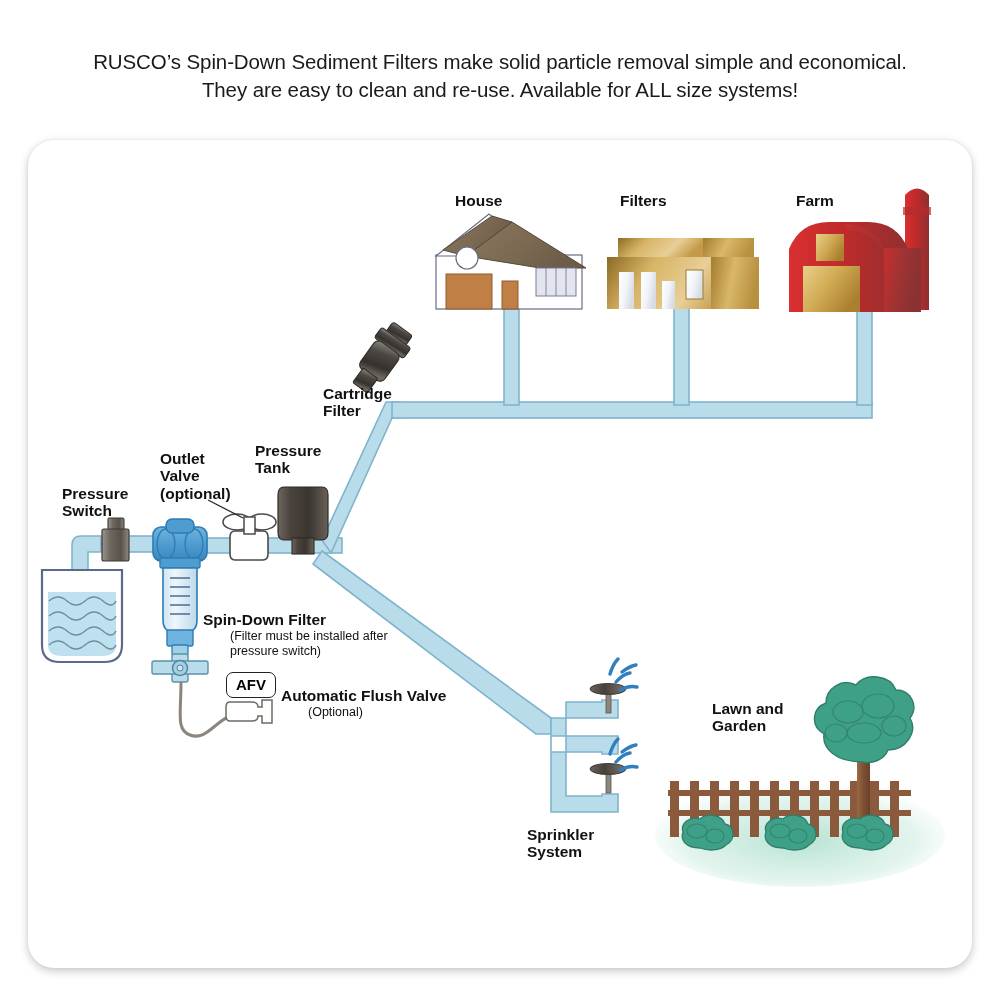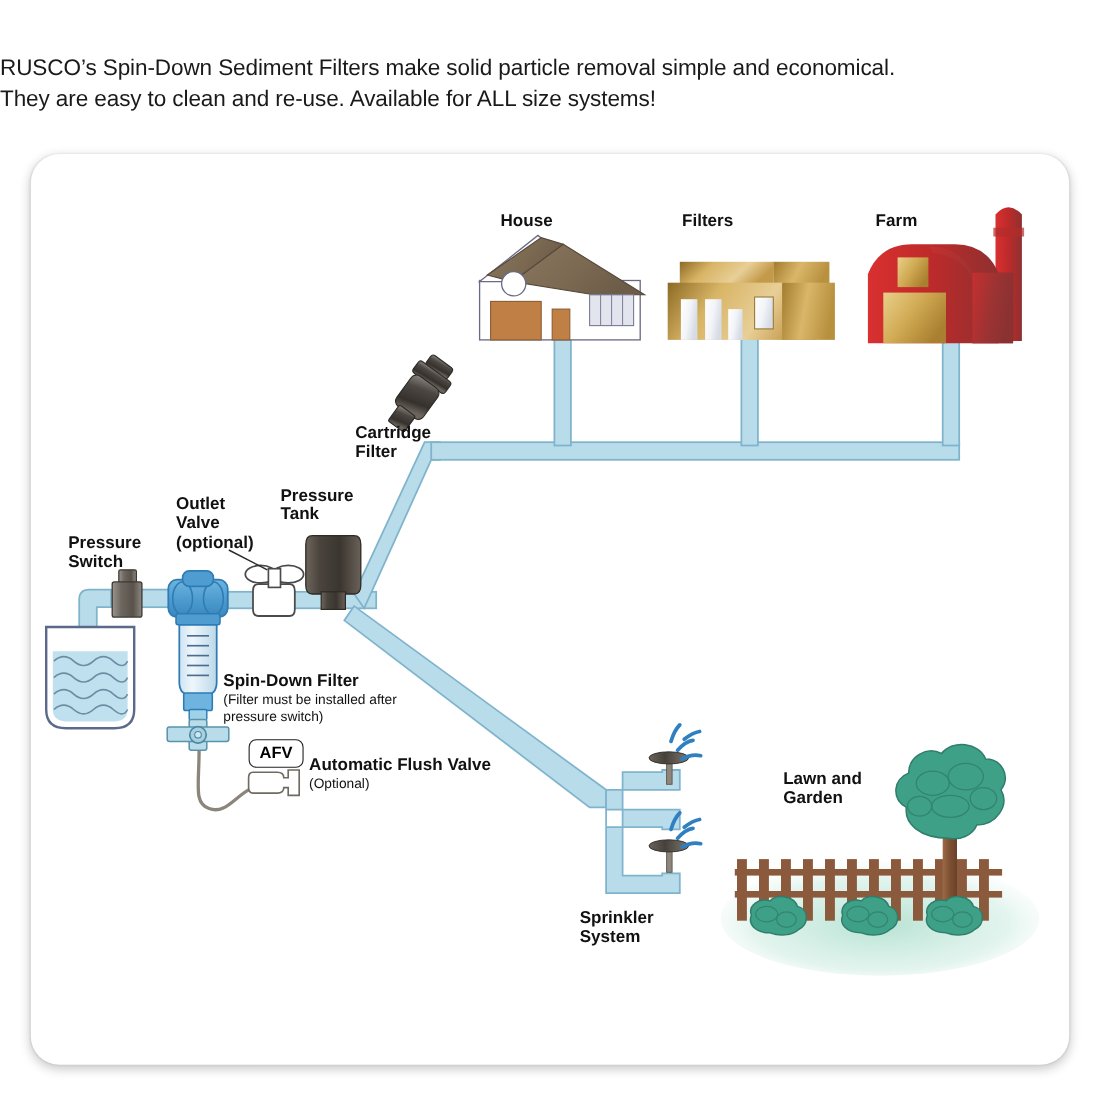"RUSCO’s Spin-Down Sediment Filters make" #headline { text-align: left -> center }
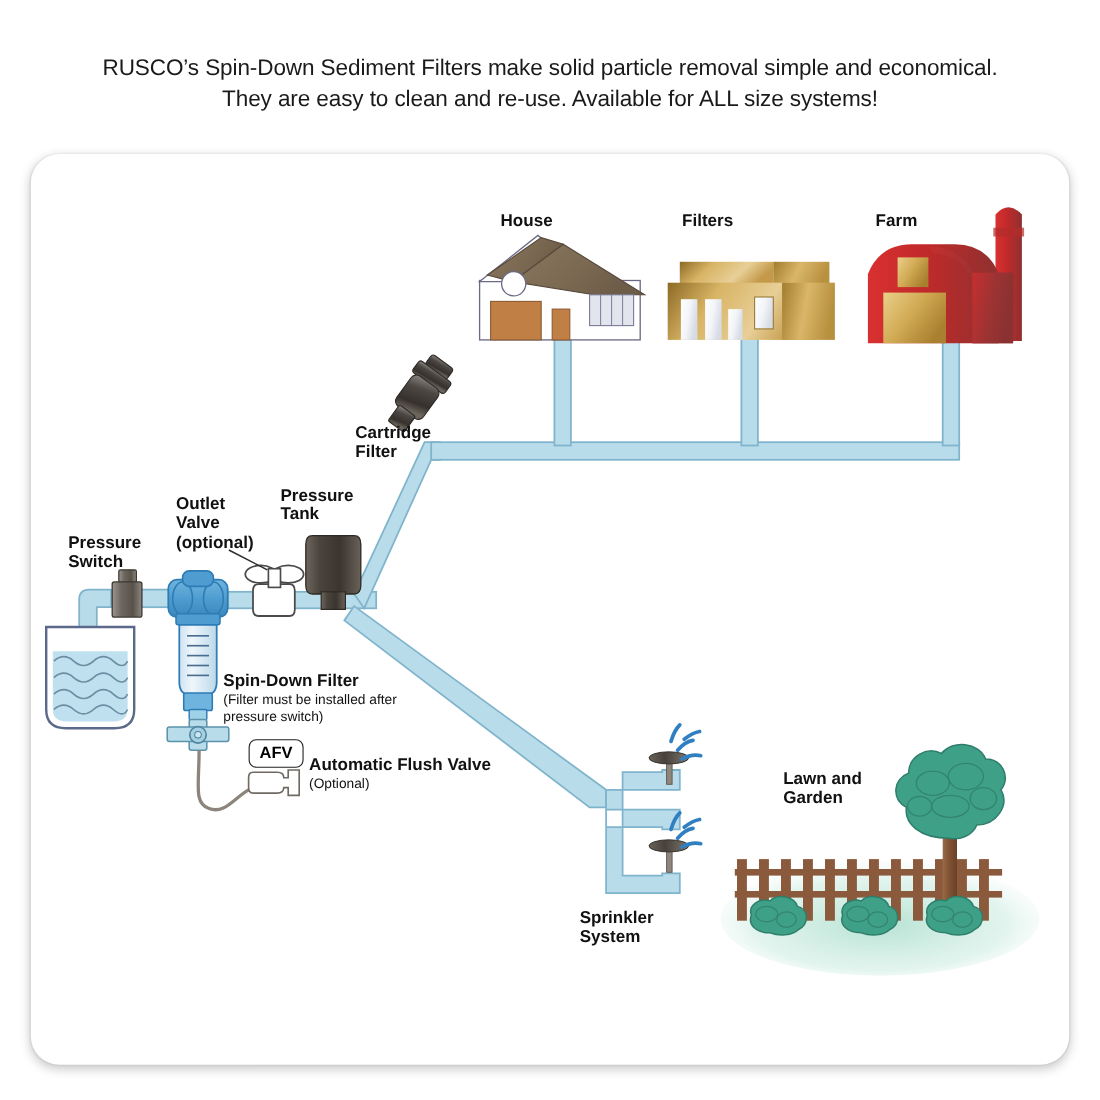"(Filter must be installed after" .sub { margin-left: none -> 27px }
